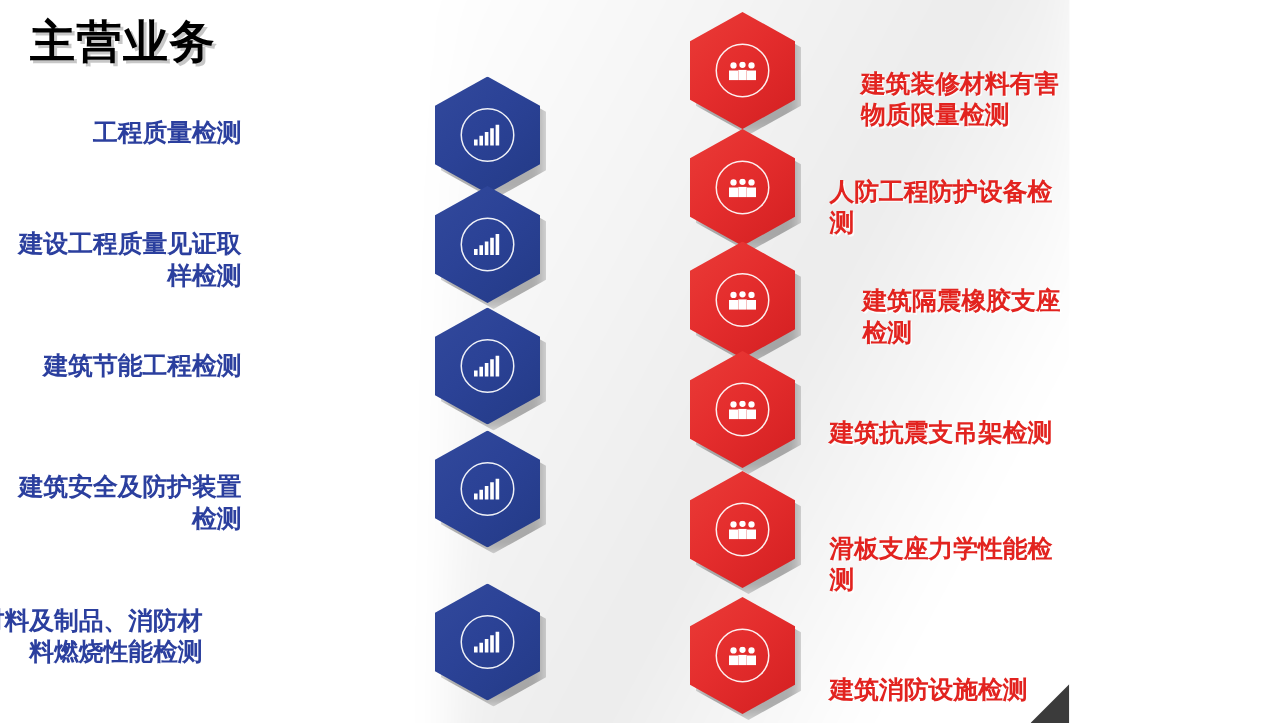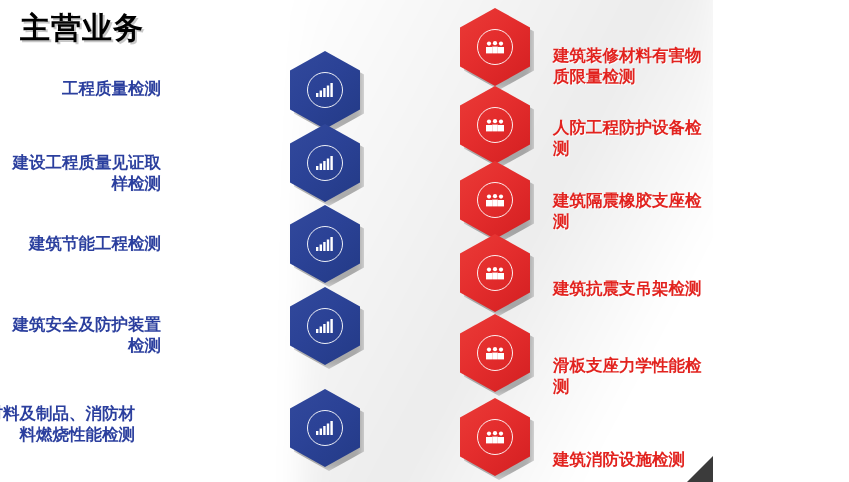"建筑装修材料有害物质限量检测" div.label { margin-left: none -> 21px }
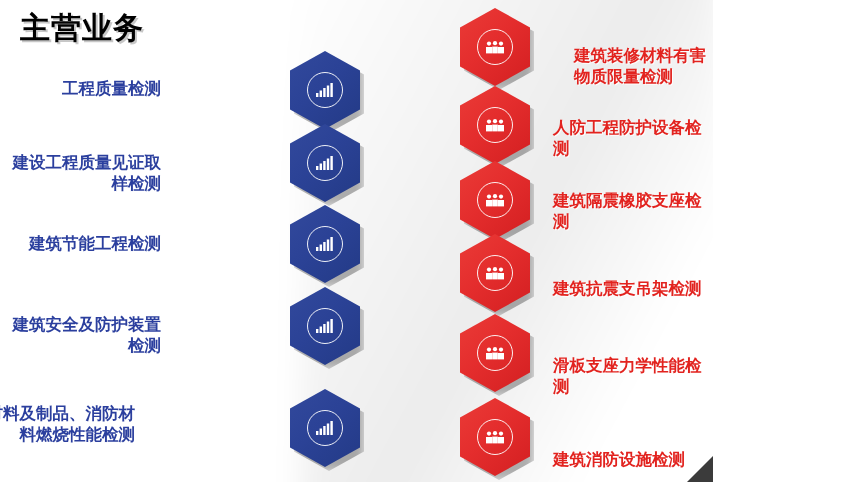"建筑隔震橡胶支座检测" div.label { margin-left: none -> 22px }
